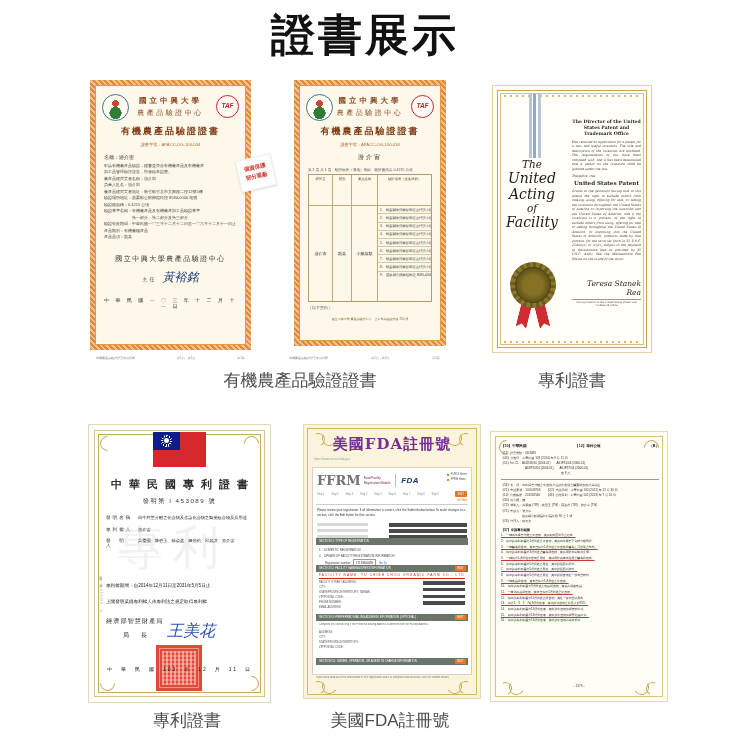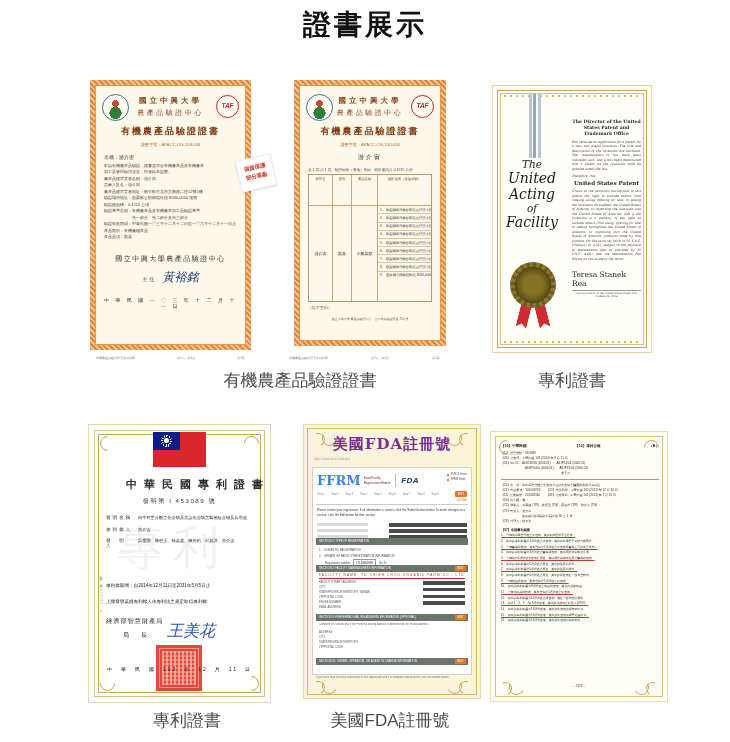"證書展示" .page-title { font-size: 28px -> 44px }
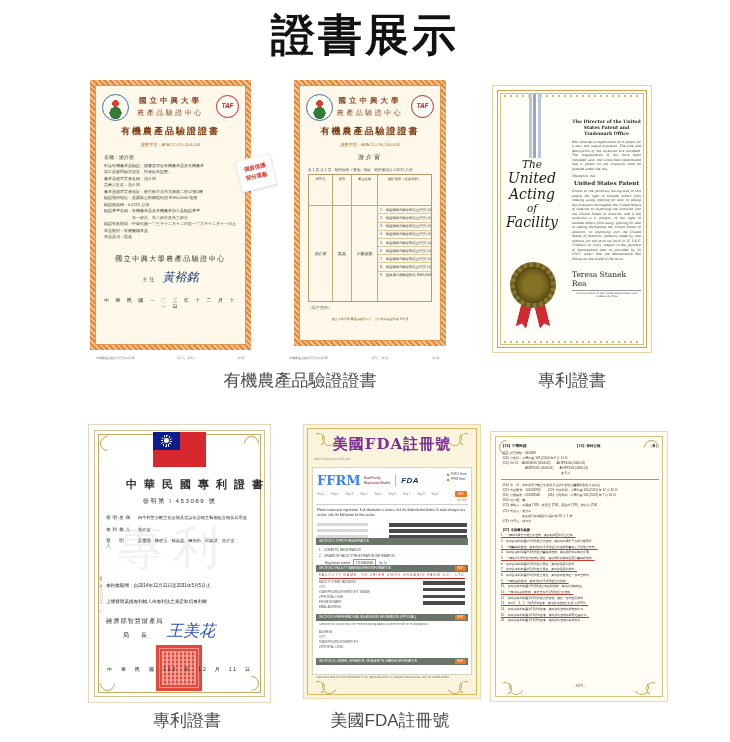"Teresa Stanek Rea" .us-sig { font-style: none -> italic; margin-top: 9px -> 18px; text-align: left -> right }
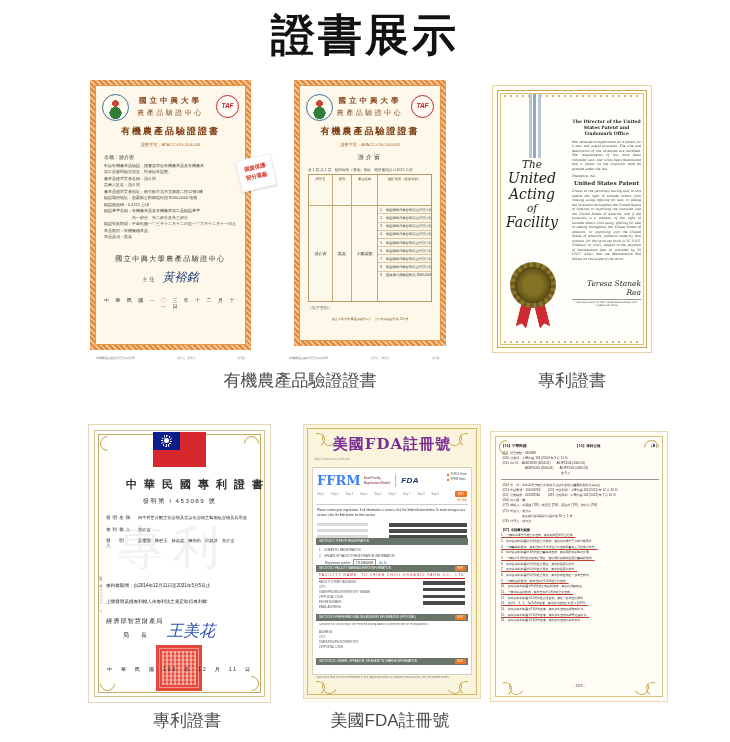"中華民國專利證書" .roc-title { text-align: right -> center }
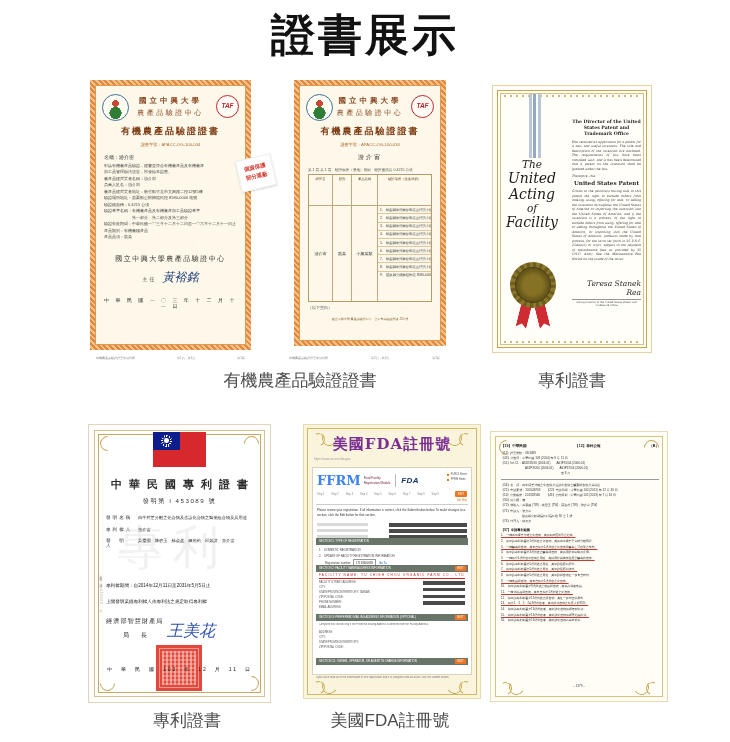"FFRM" .ffrm { color: #3b82f6 -> #737373 }
